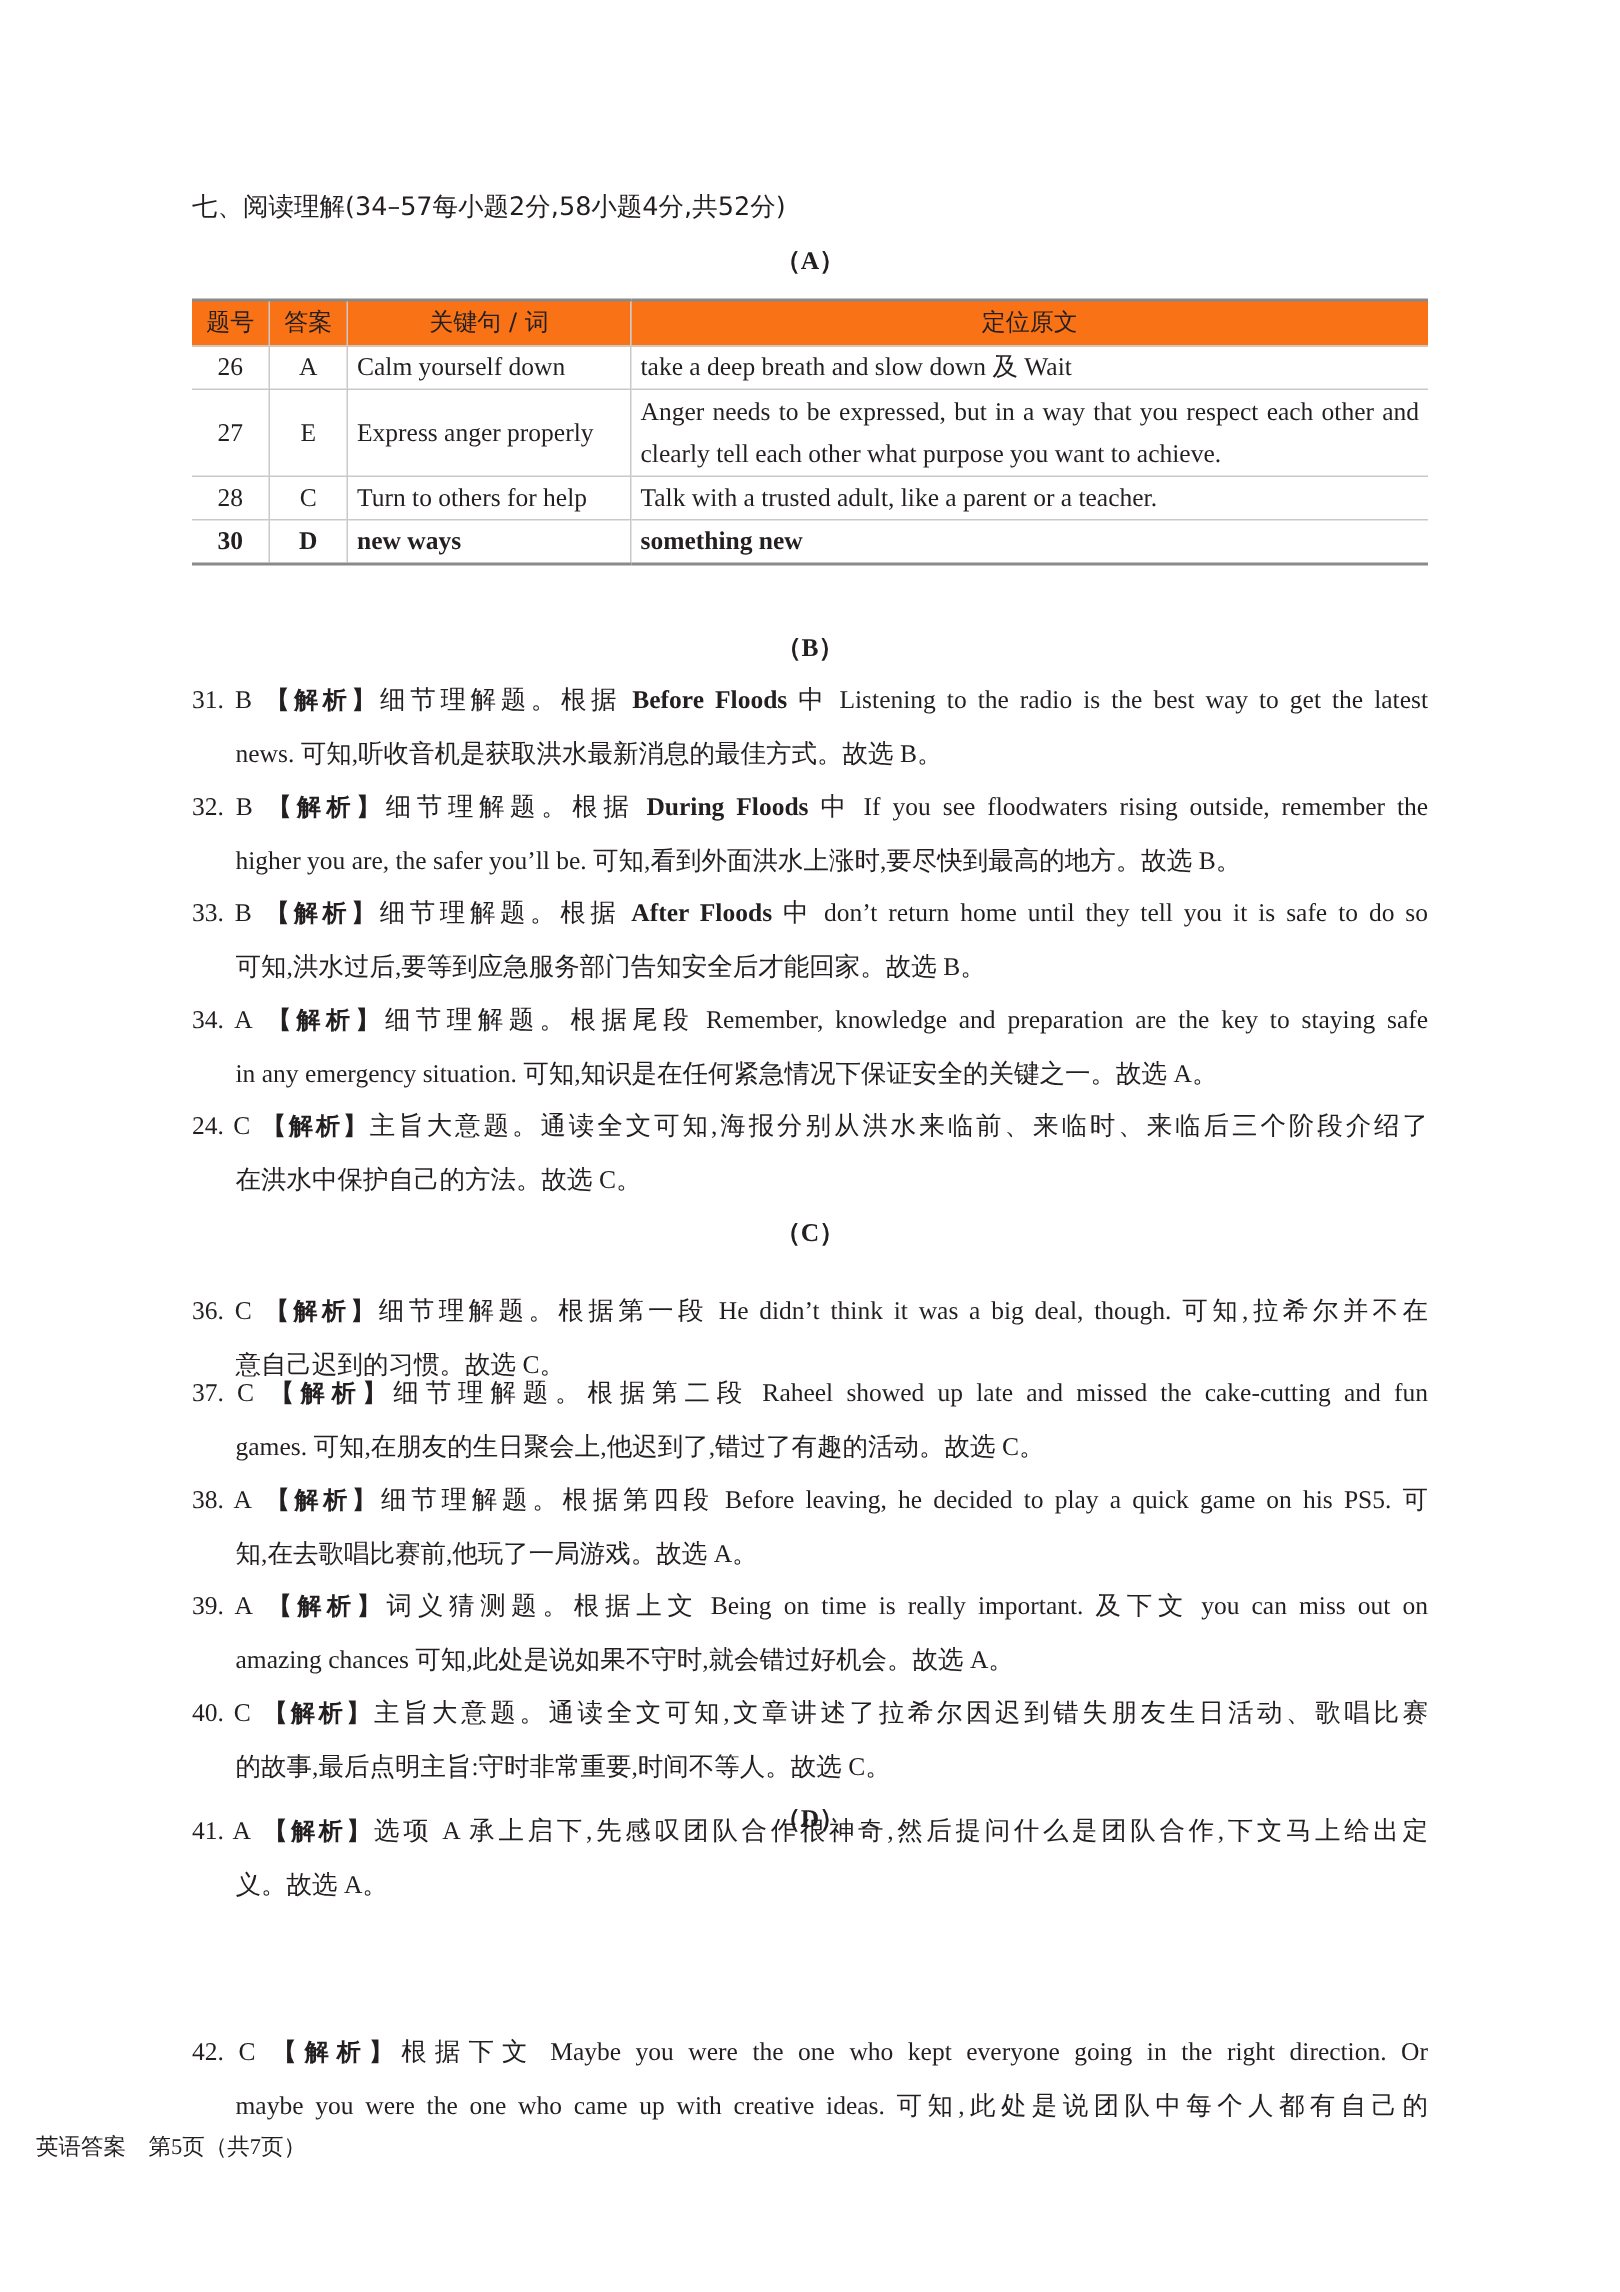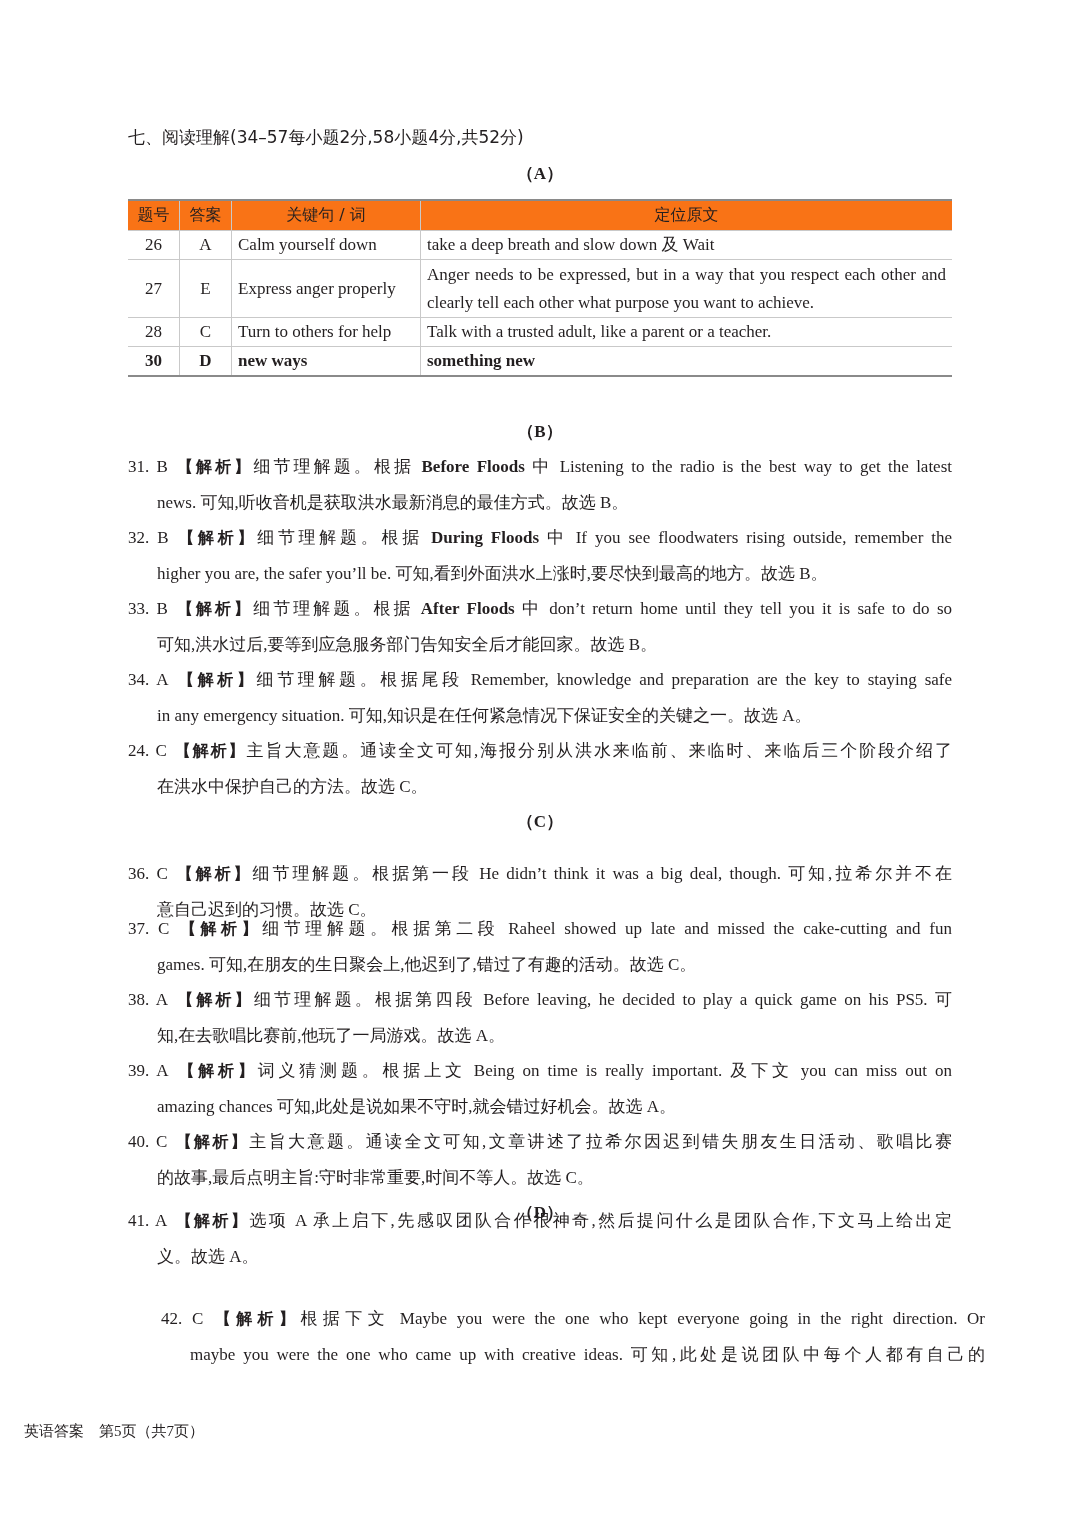"42. C 【解析】根据下文 Maybe you" div.item { margin-left: 33px -> none; top: 1301px -> 1350px }
